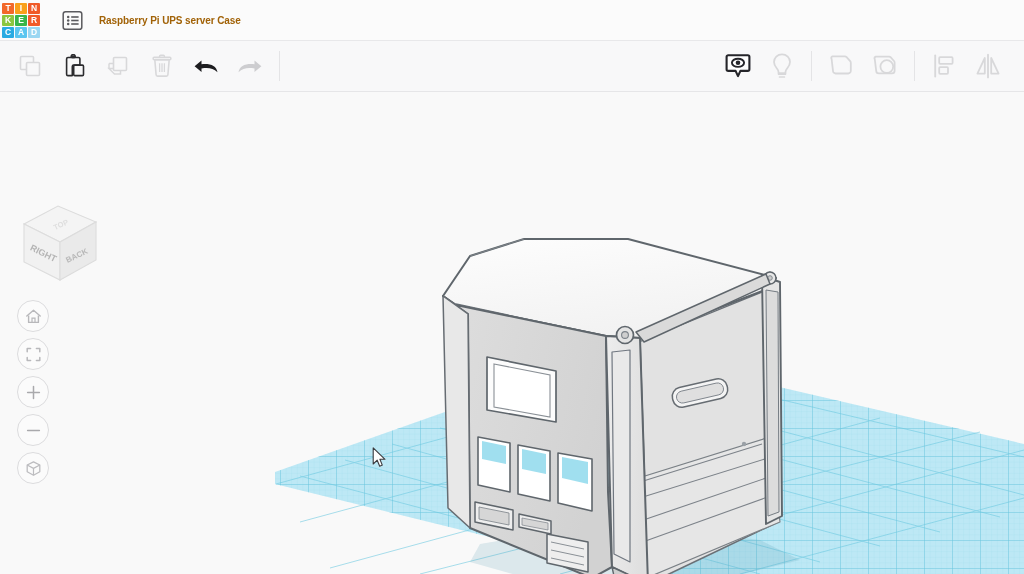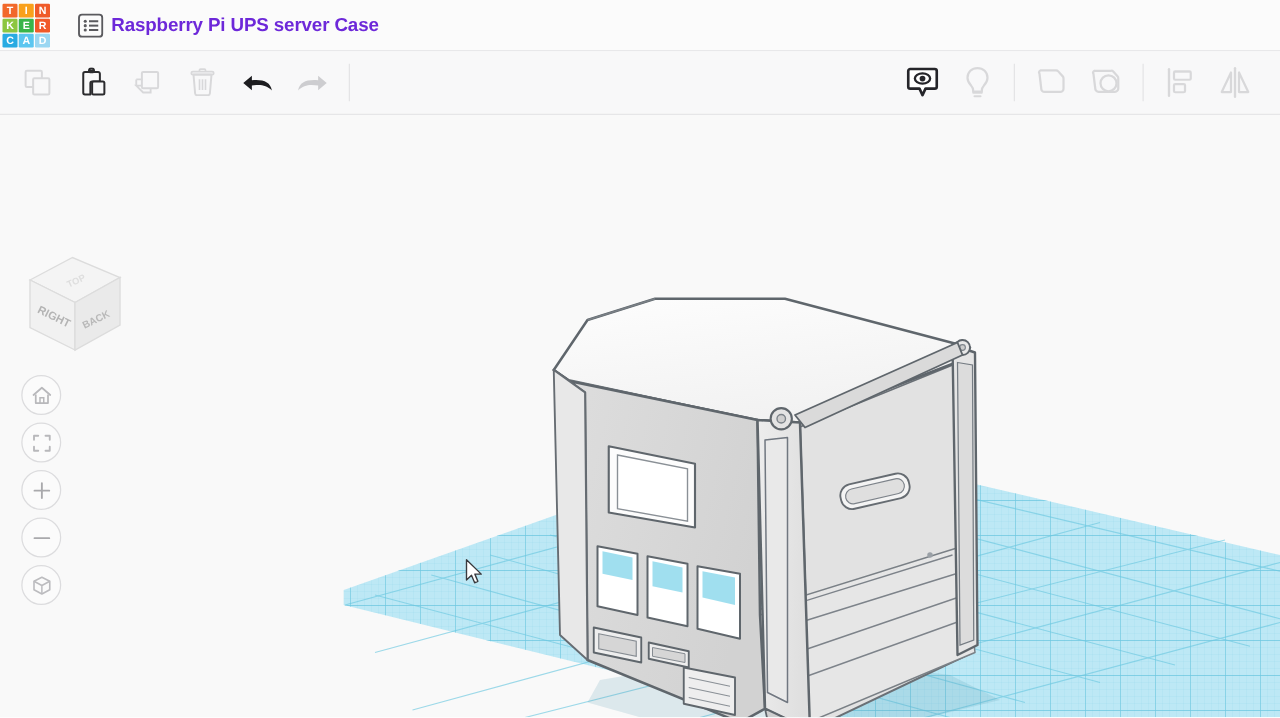"Raspberry Pi UPS server Case" #doc-title { color: #6d28d9 -> #a16207; font-size: 15px -> 10px; margin-left: 0 -> 10px }
